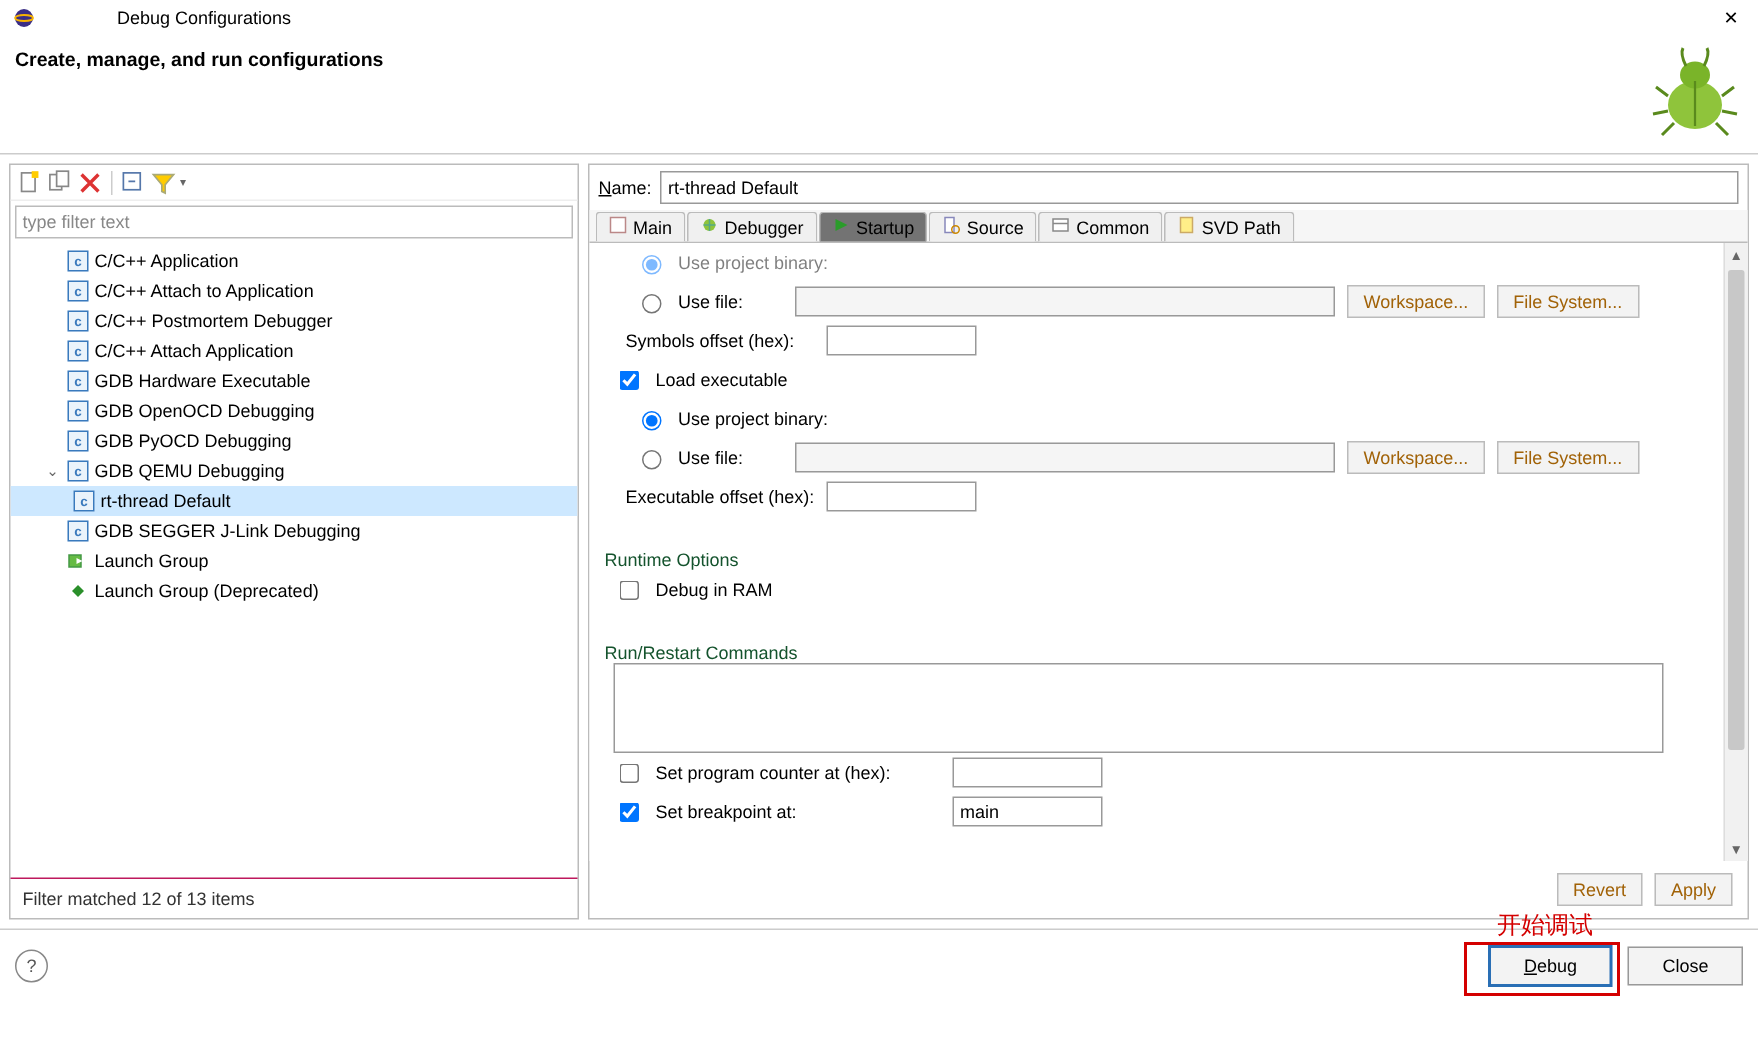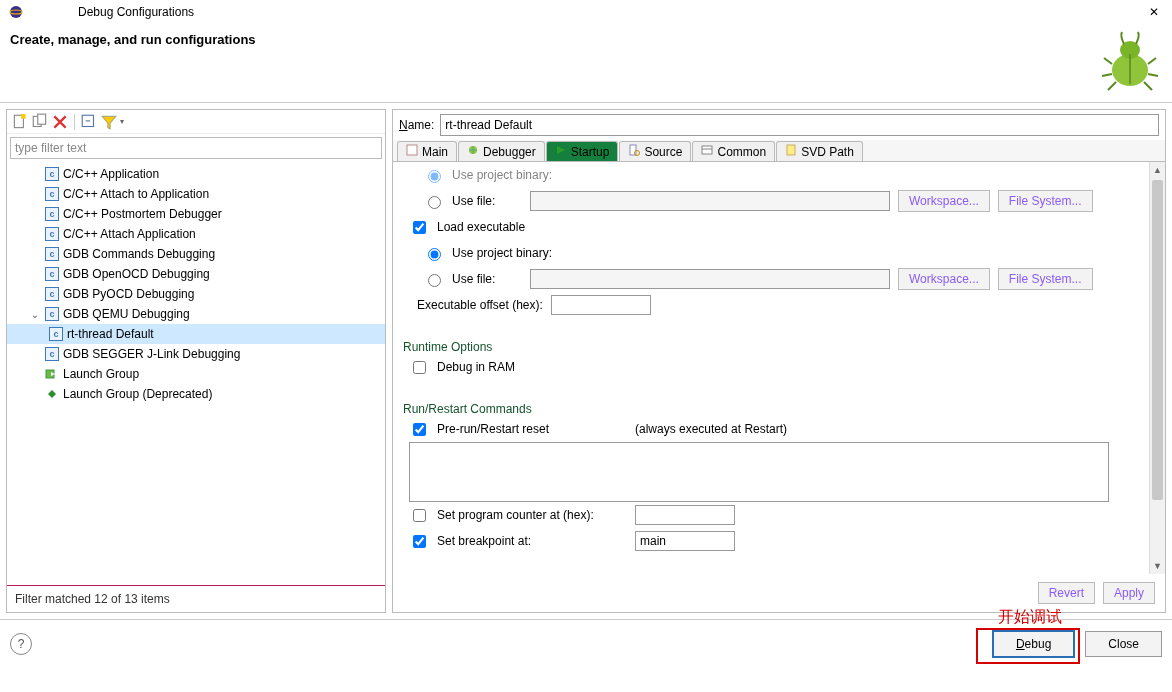"Startup" .tab.active { background: #15803d -> #737373 }
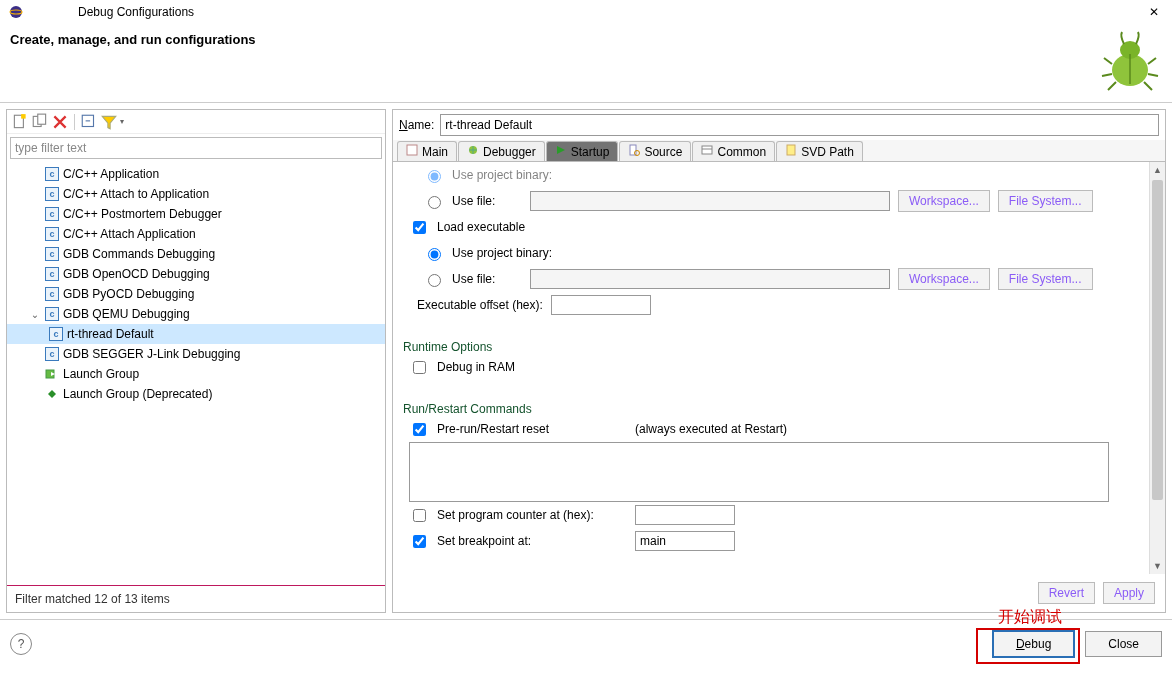"Workspace..." .btn-soft { color: #8b5cf6 -> #a16207 }
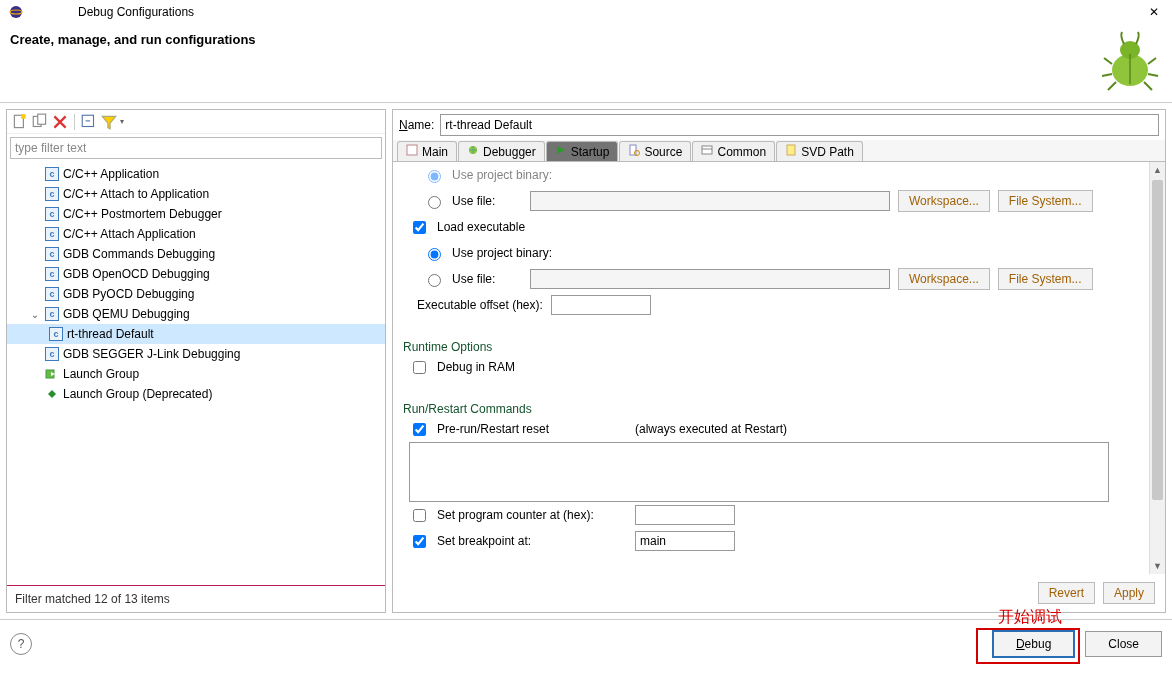"Symbols offset (hex):" div.form-row { html: none -> <div> <span>Symbols offset (hex):</span> <input> </div> }
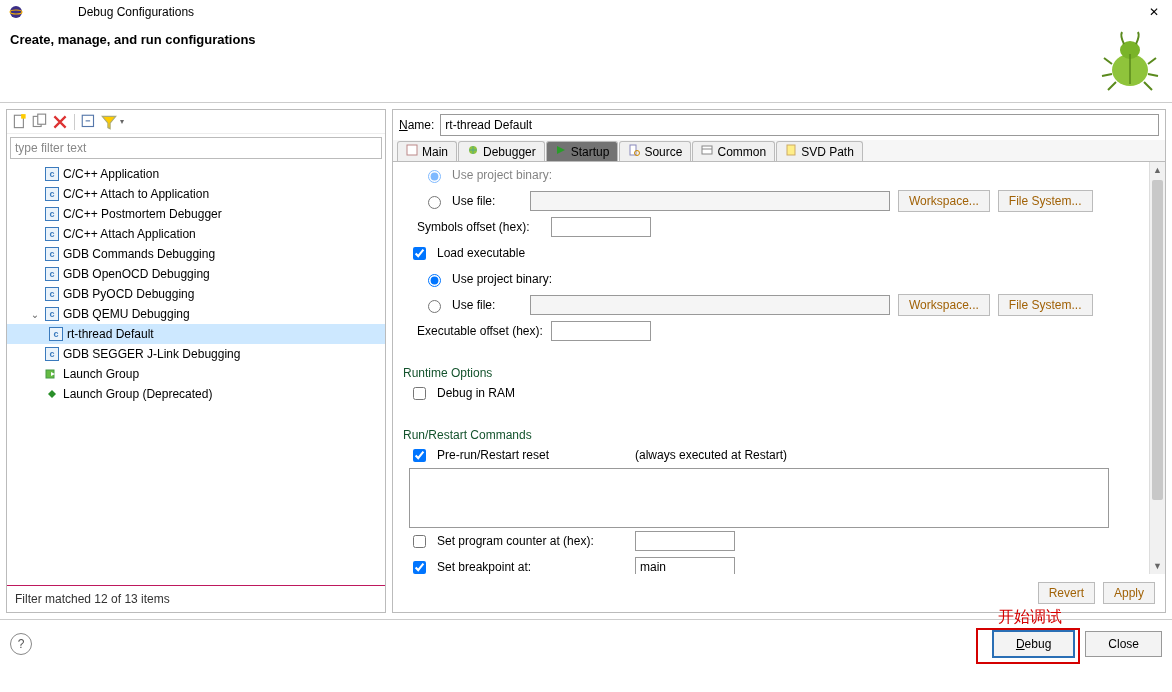"GDB Commands Debugging" span { text: Commands Debugging -> Hardware Executable }
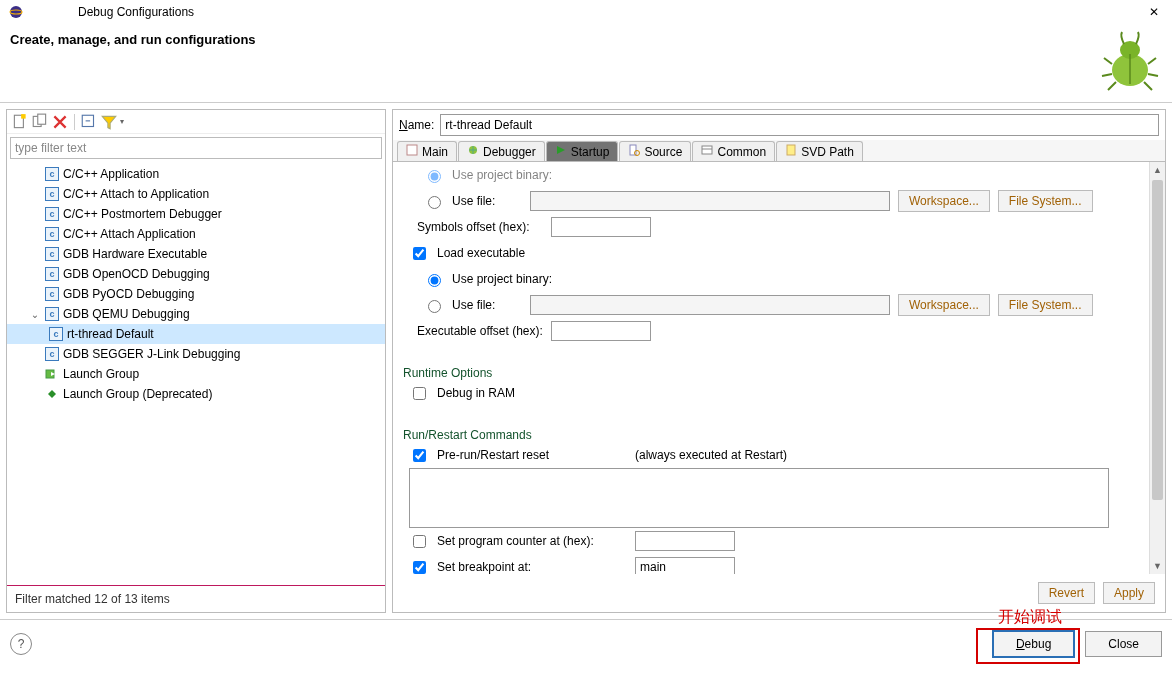"Pre-run/Restart reset" div.form-row { html: <div> <input> <span>Pre-run/Restart reset</span> <span>(always executed at Restart)</span> </div> -> none }
